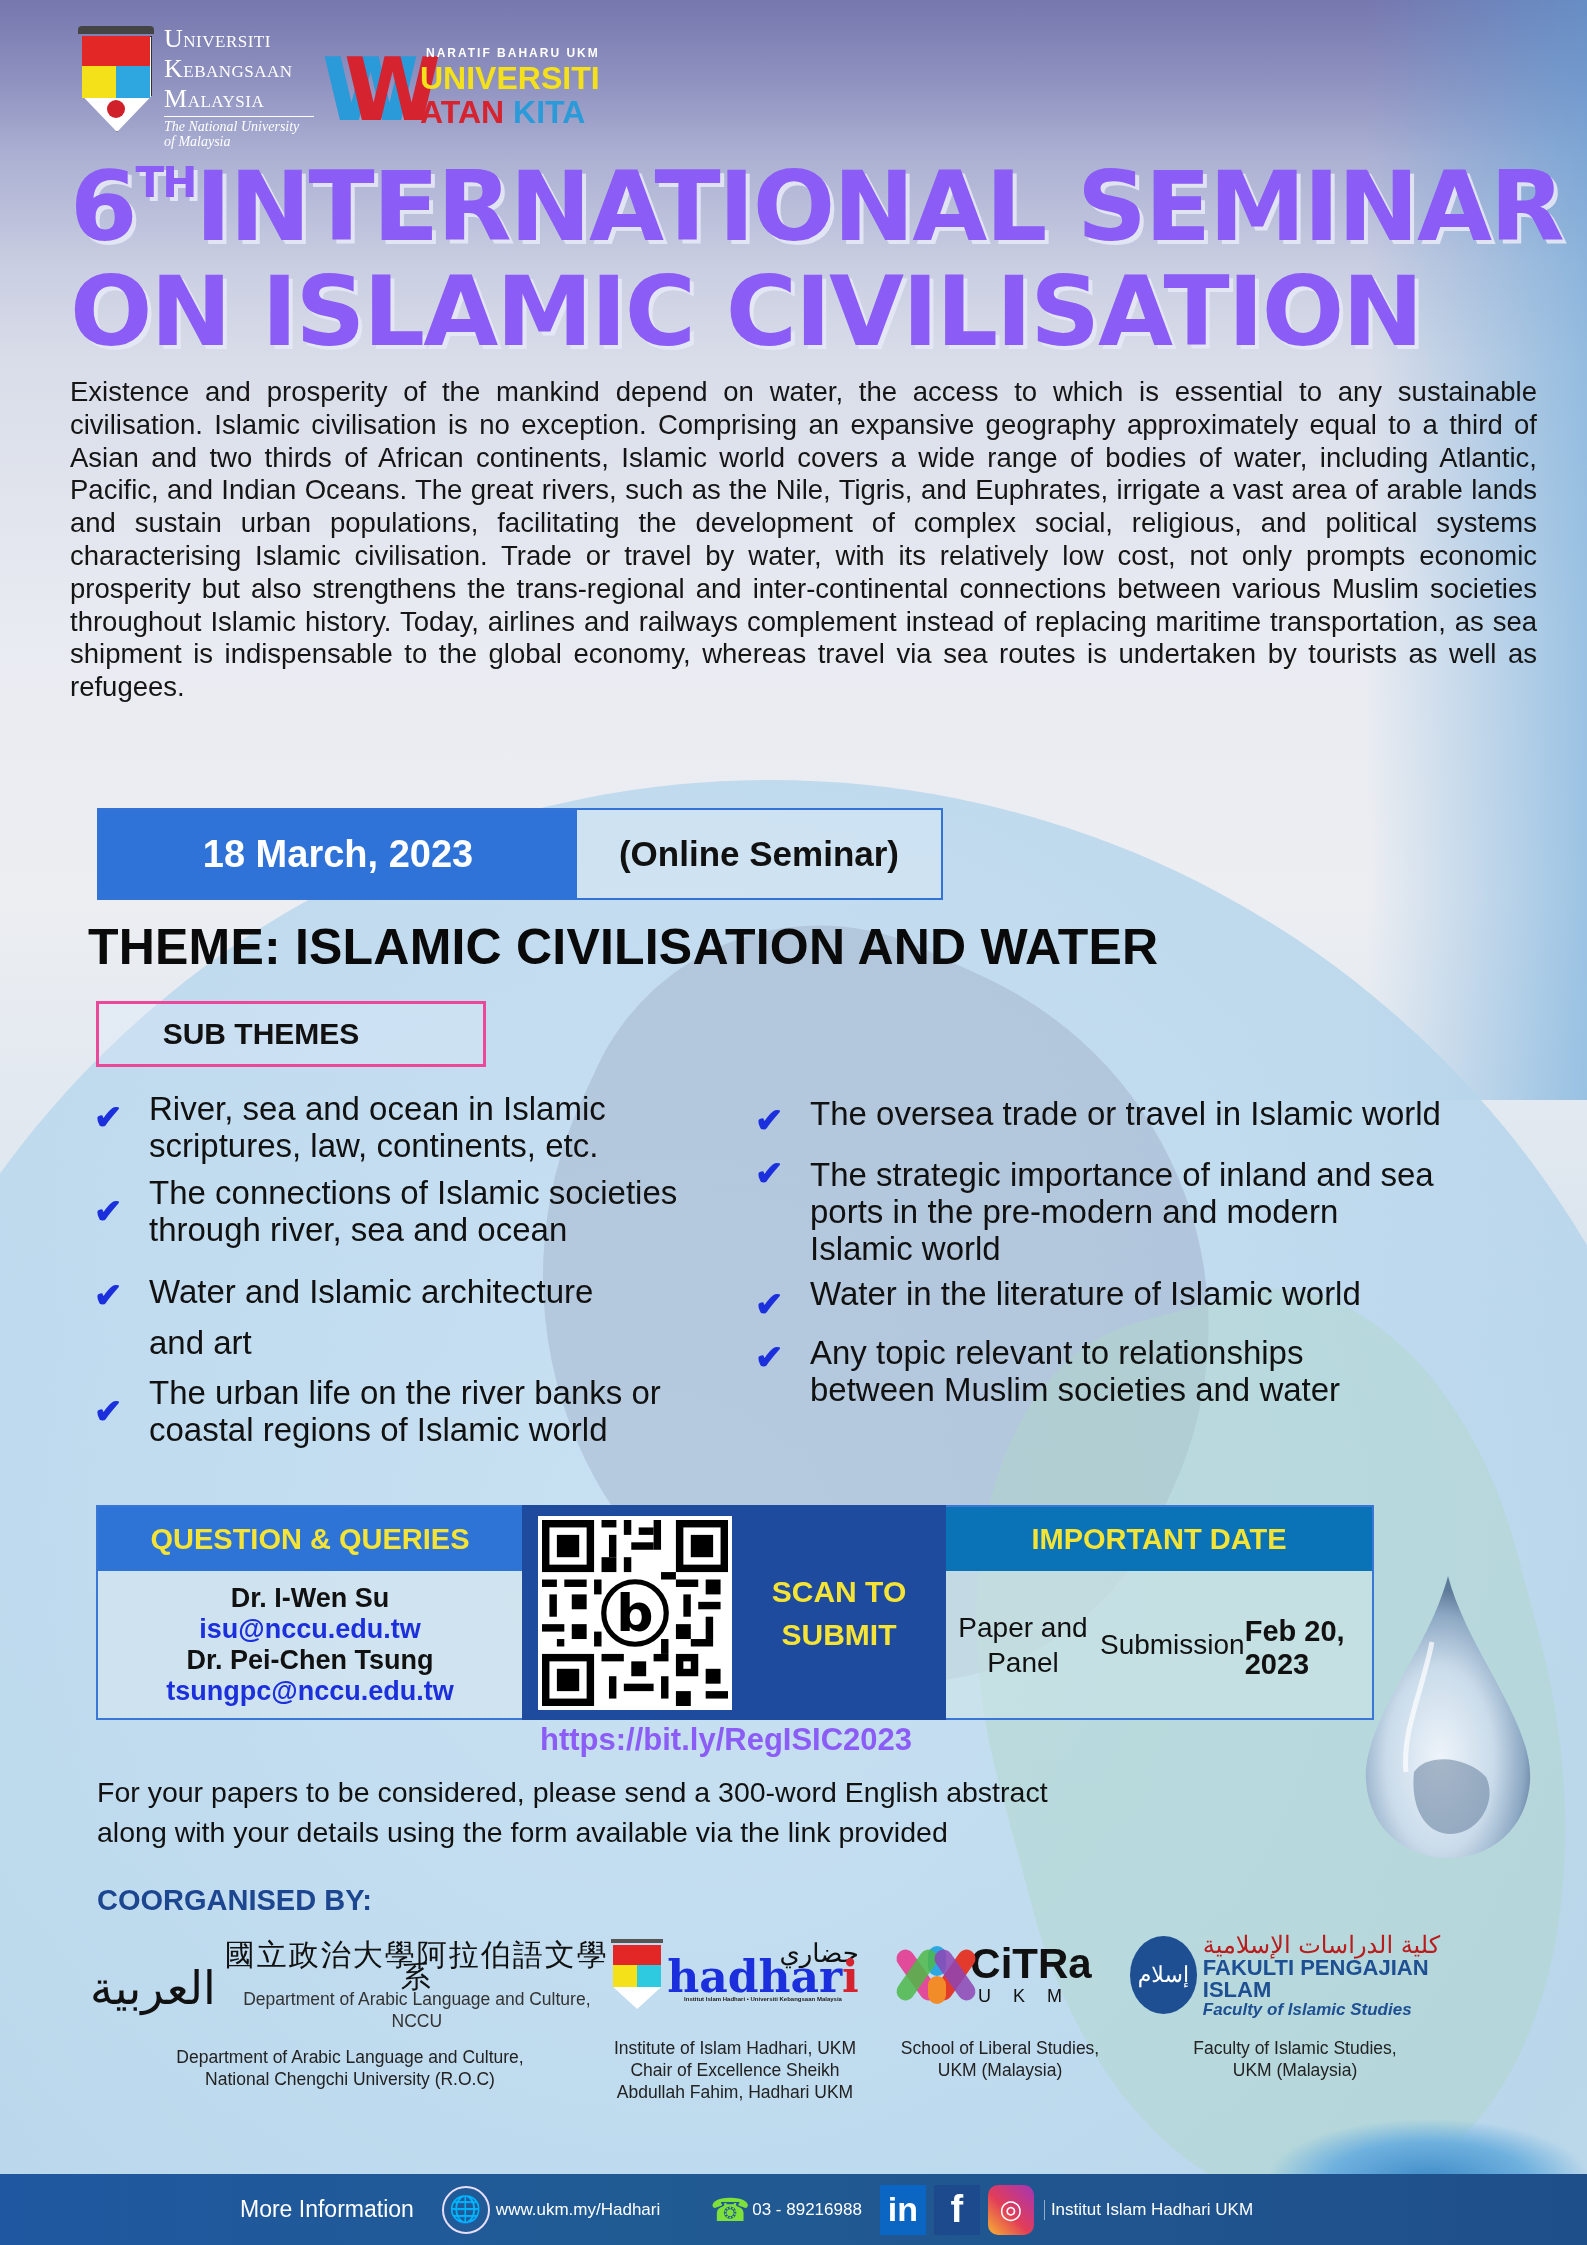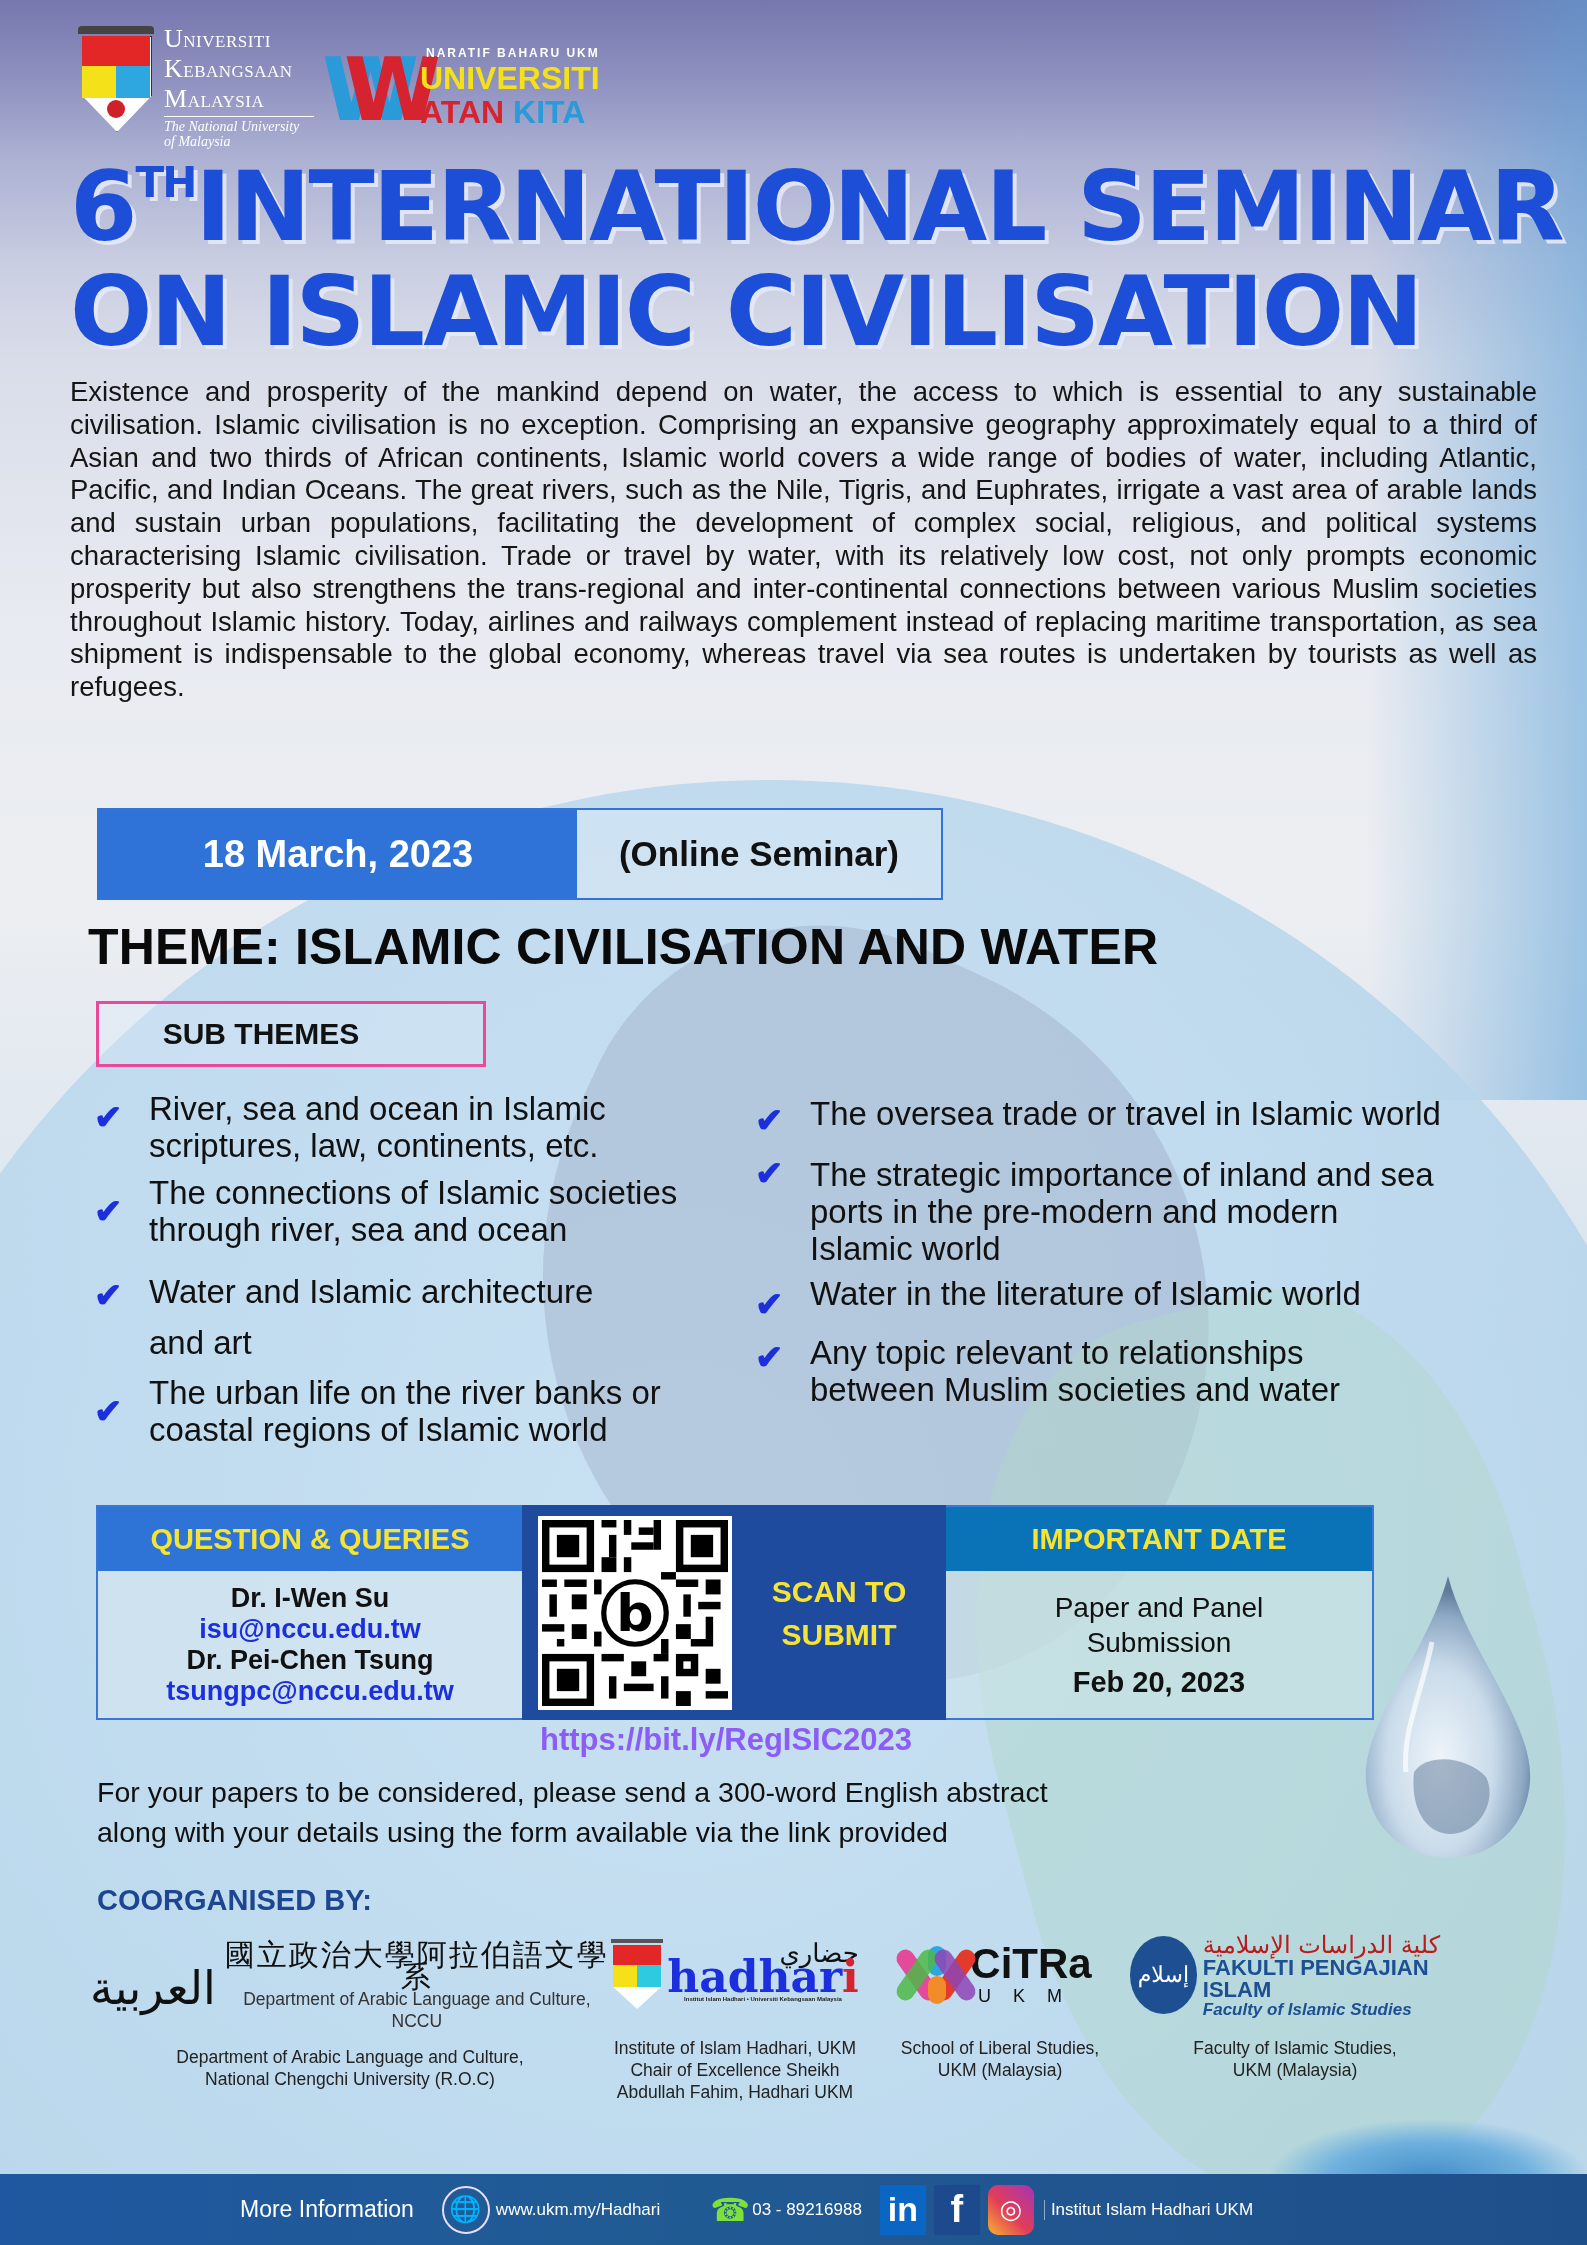"6THINTERNATIONAL SEMINAR" .title { color: #1d4ed8 -> #8b5cf6 }
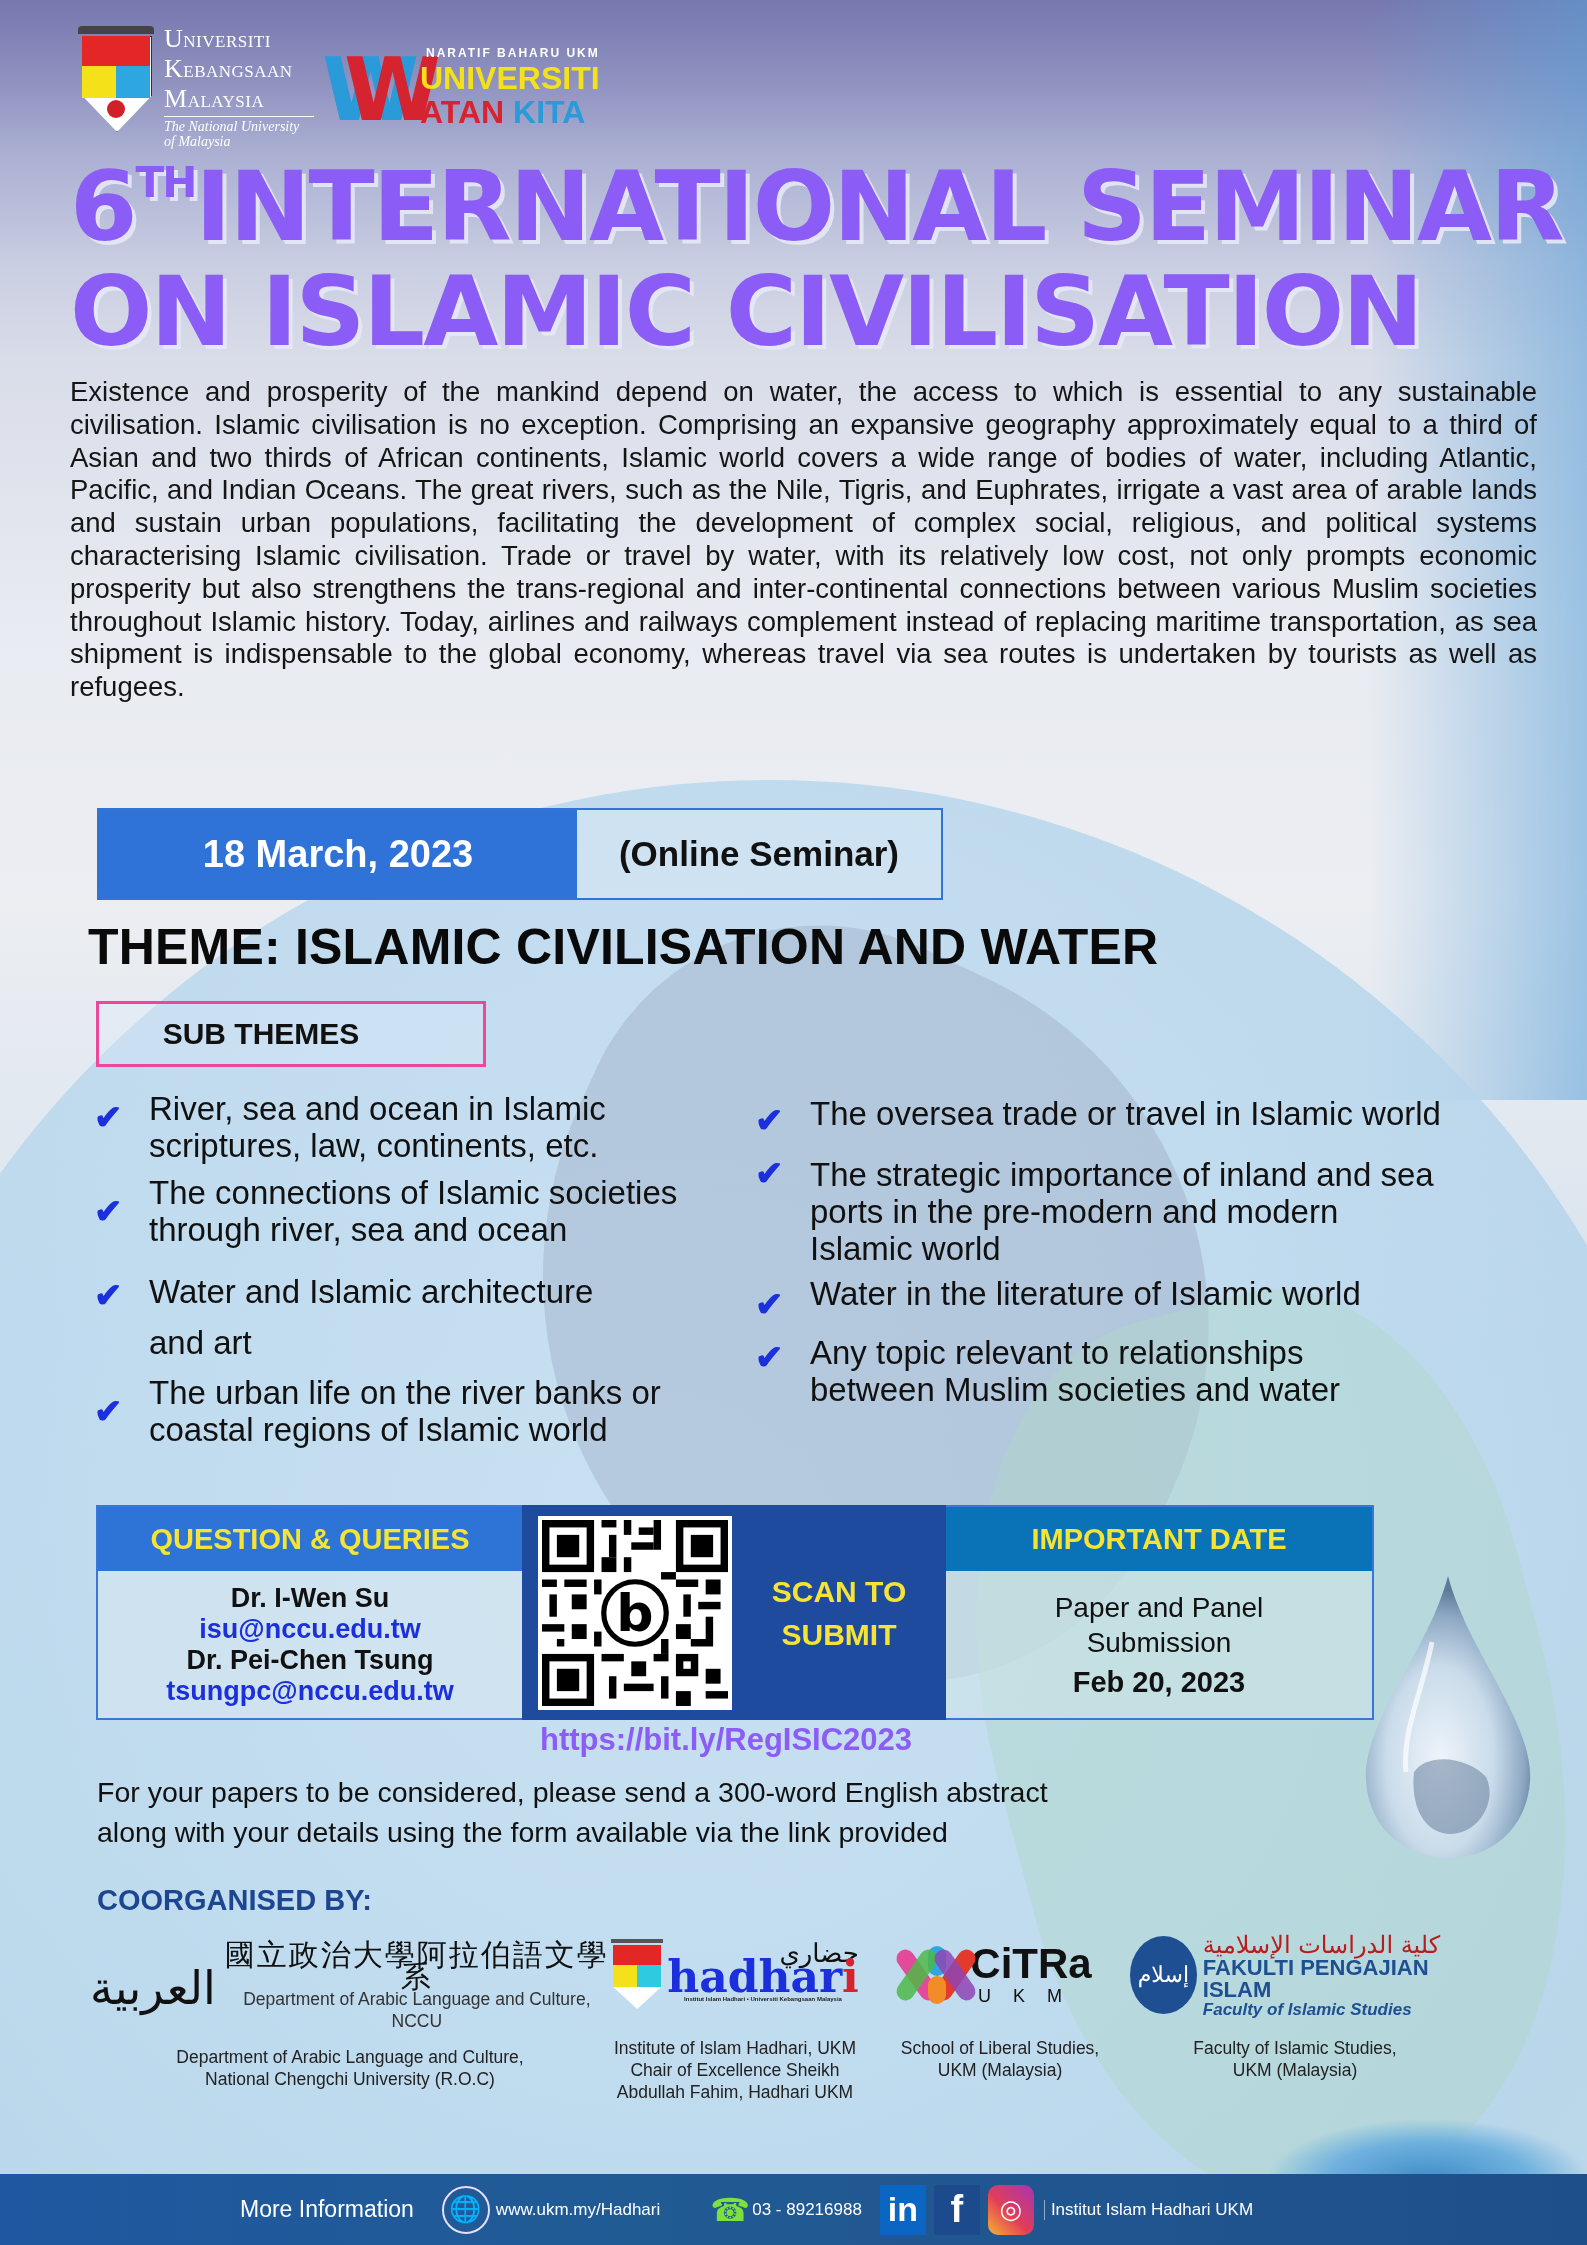"Paper and Panel" .d-body { flex-direction: column -> row }
